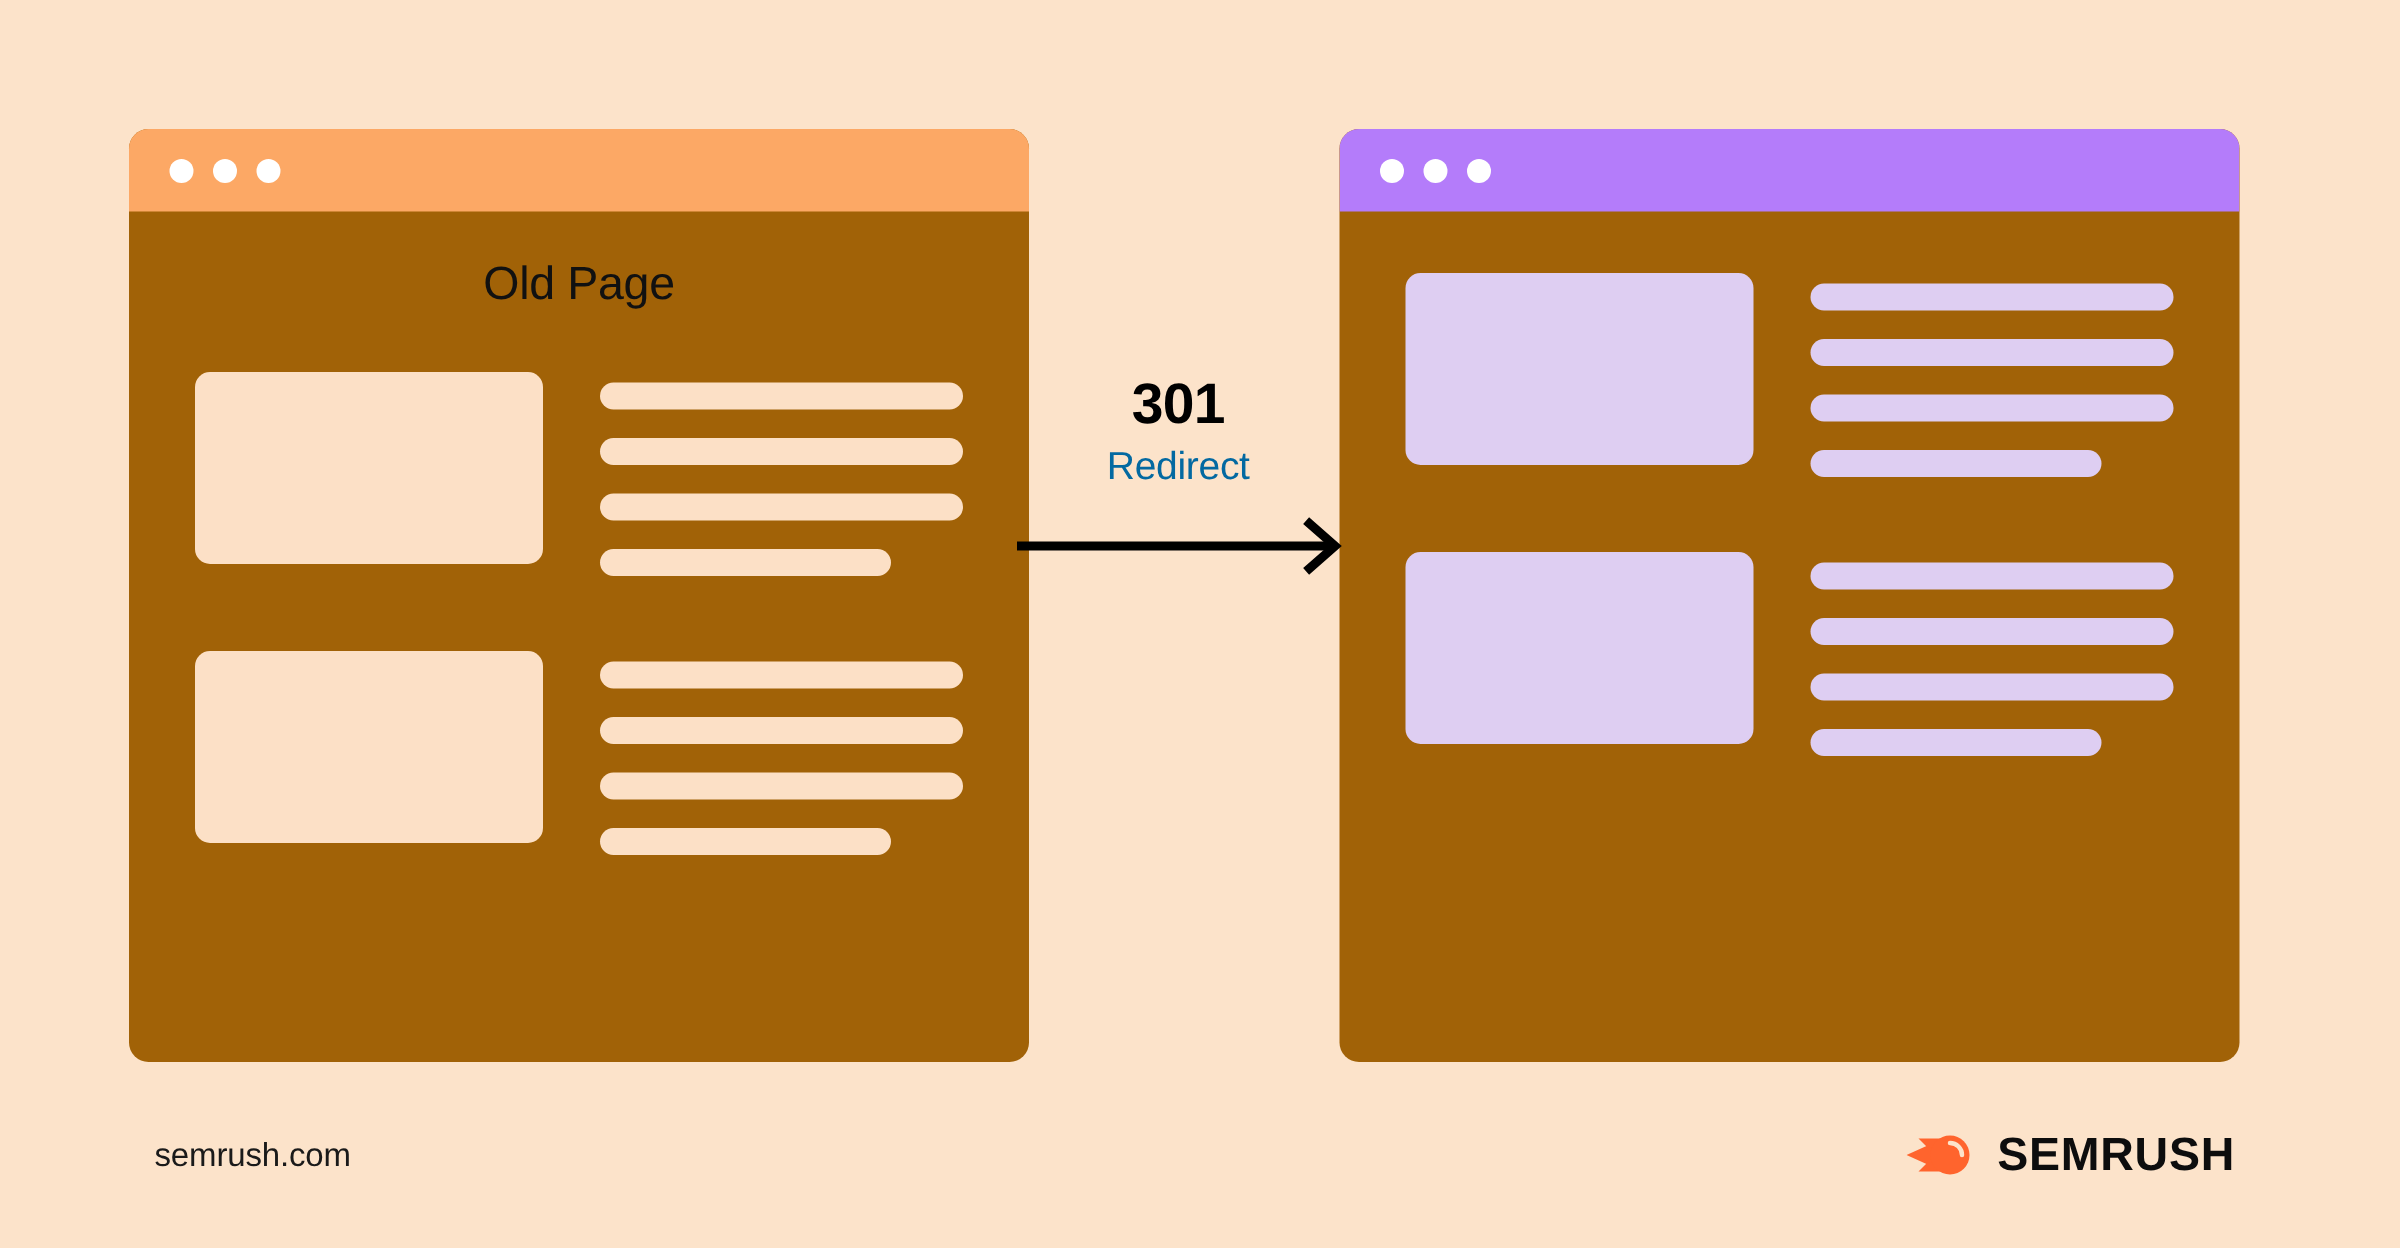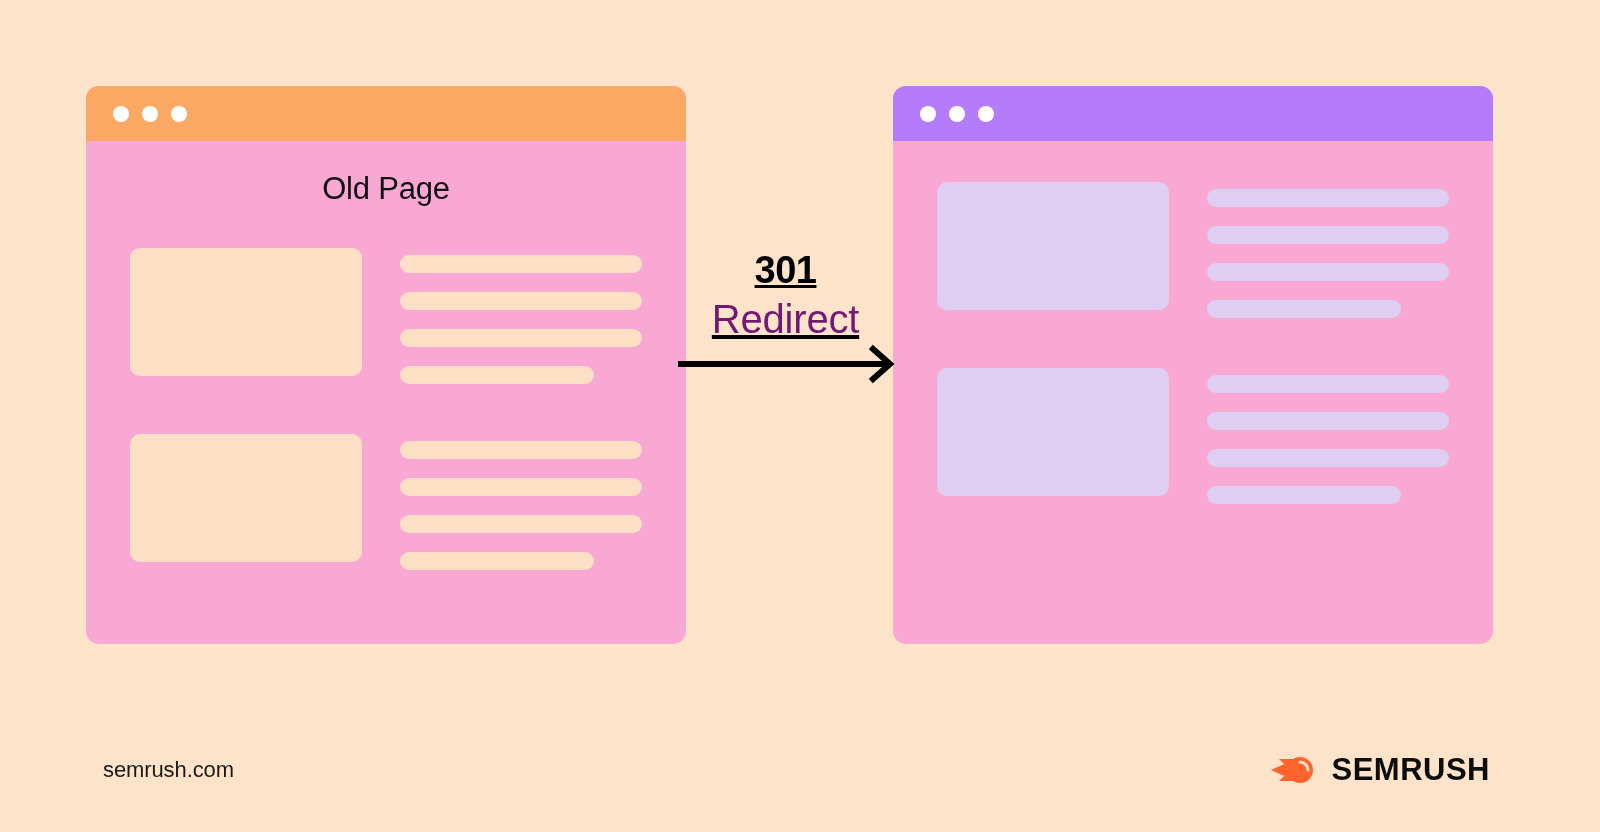"Old Page" .browser { background: #f9a8d4 -> #a16207; height: 558px -> 622px }
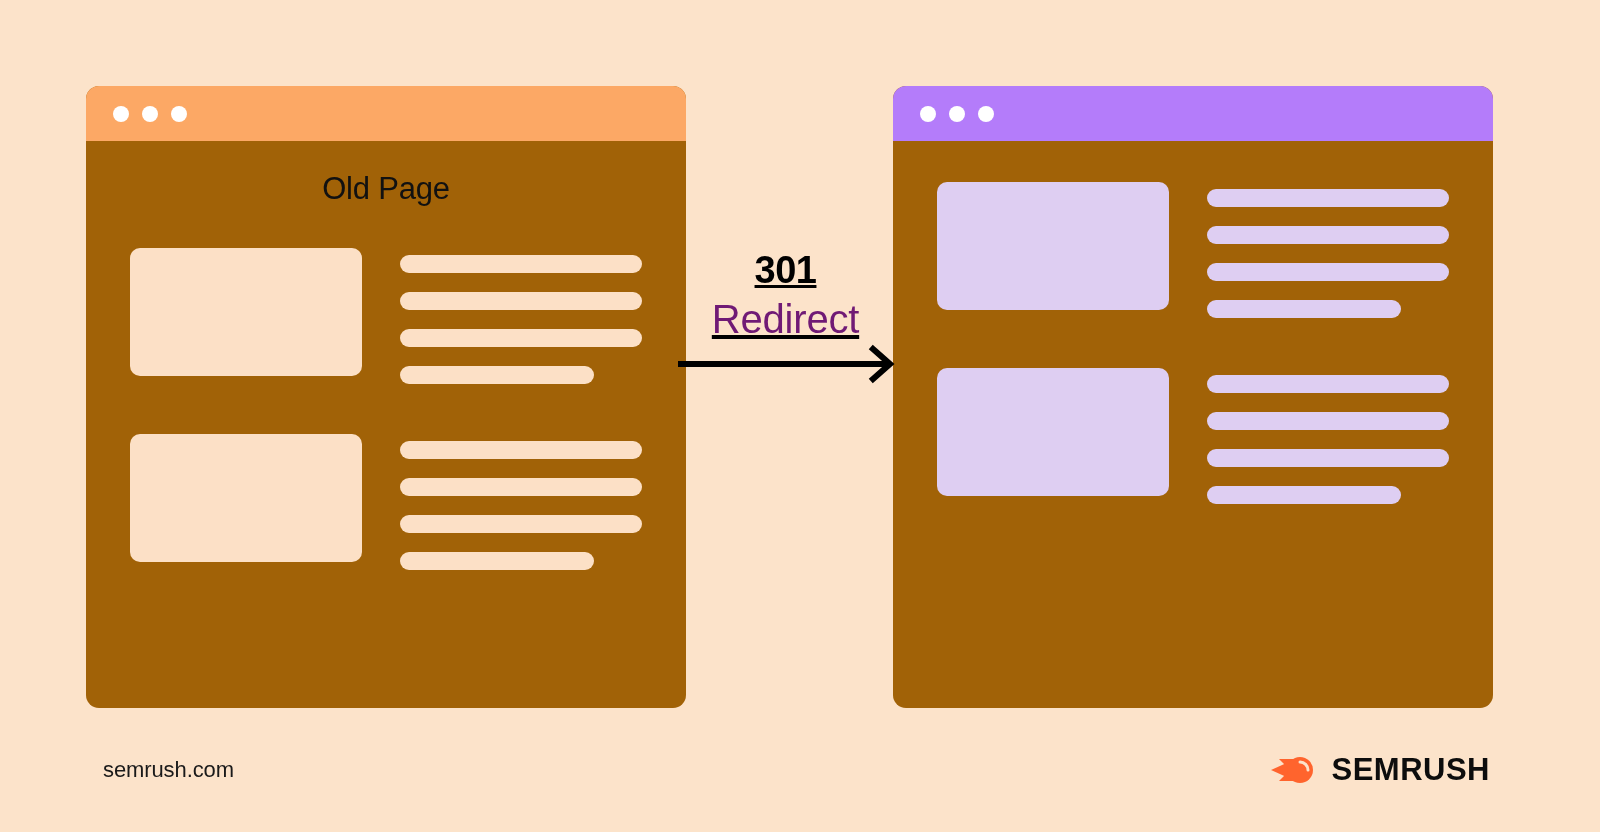"301" .redirect { text-decoration: underline -> none }
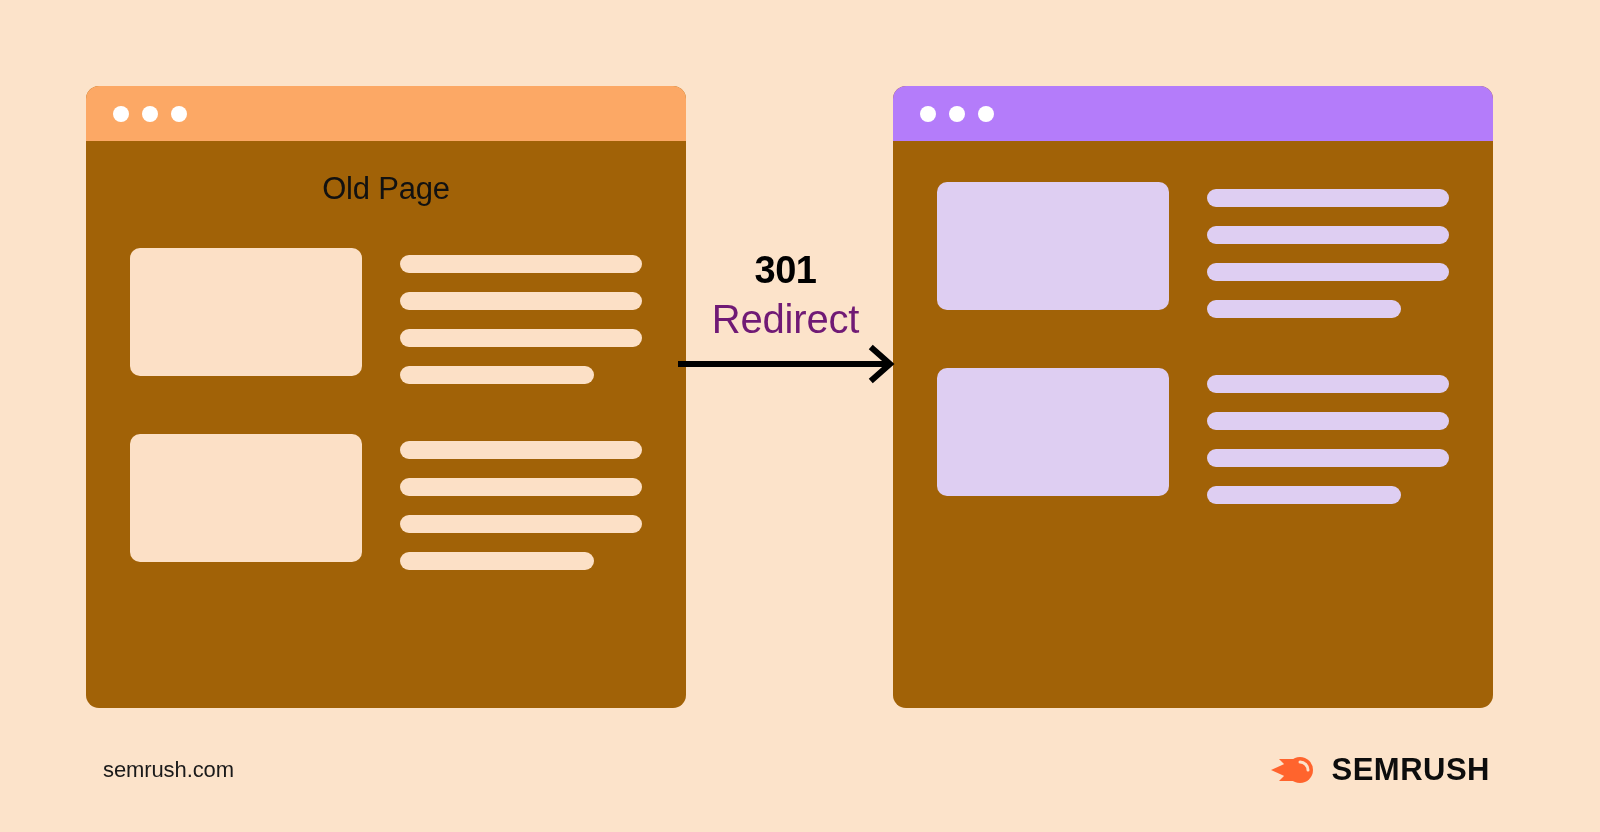"Redirect" .redirect-label { color: #701a75 -> #0369a1; font-size: 40px -> 26px }
